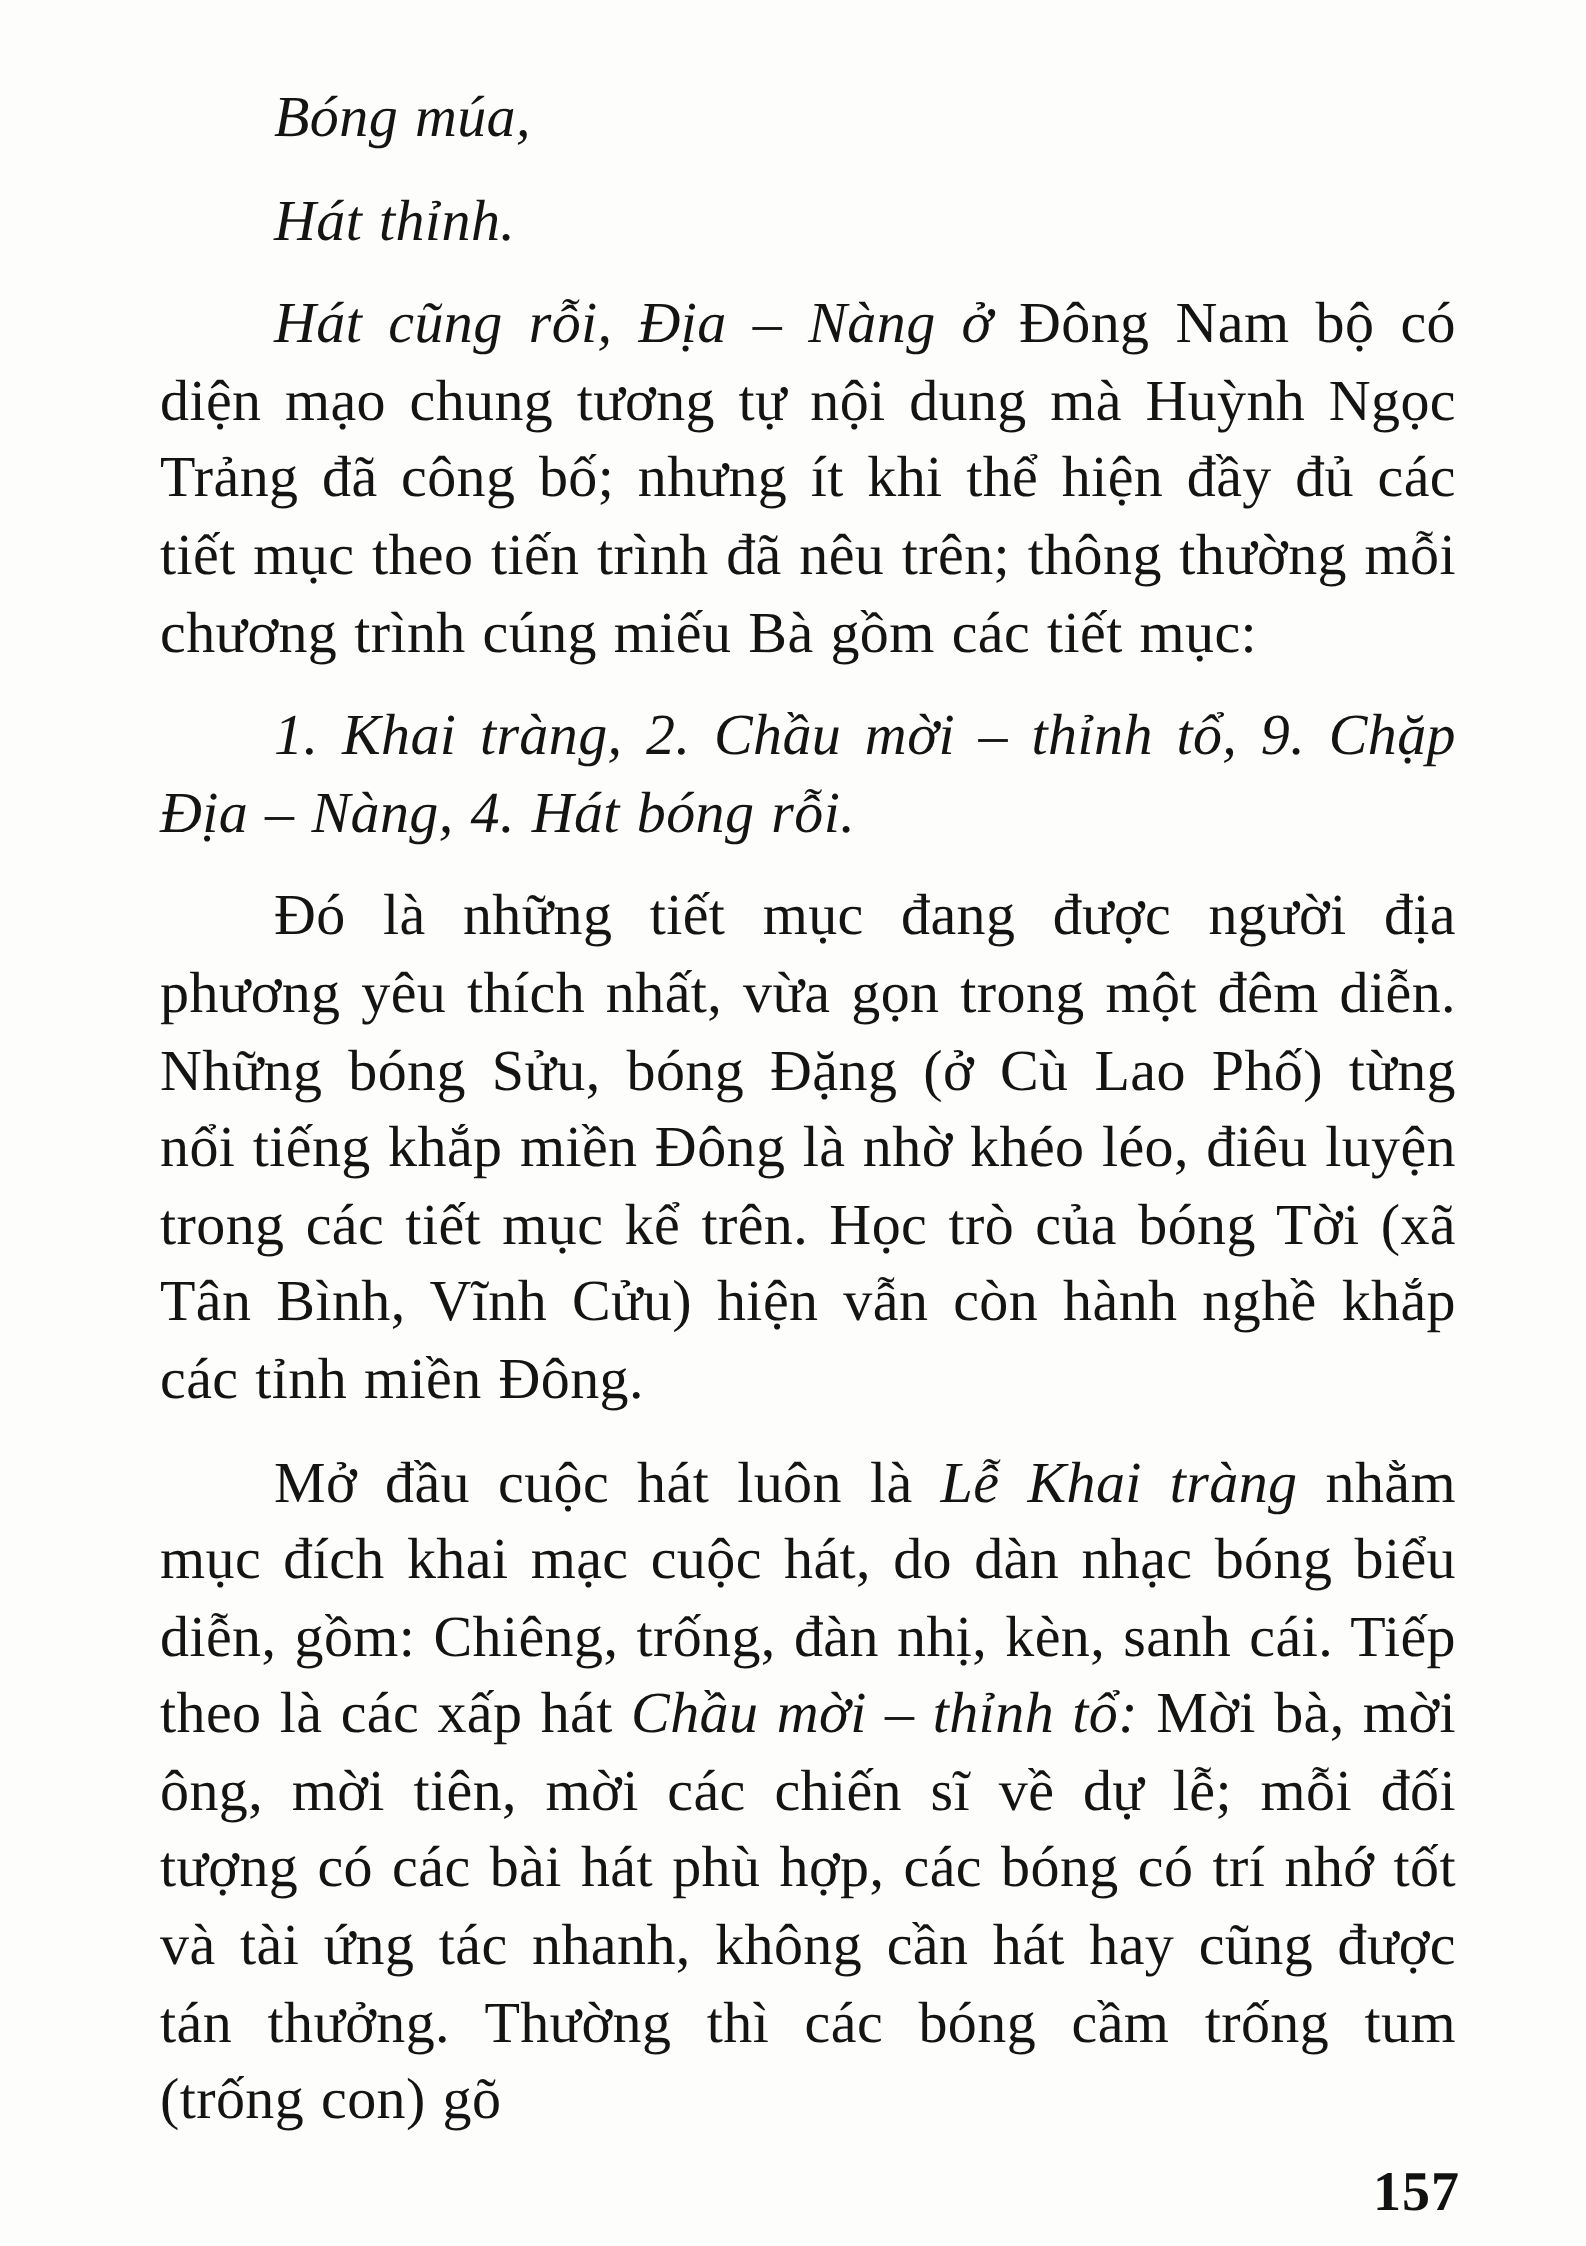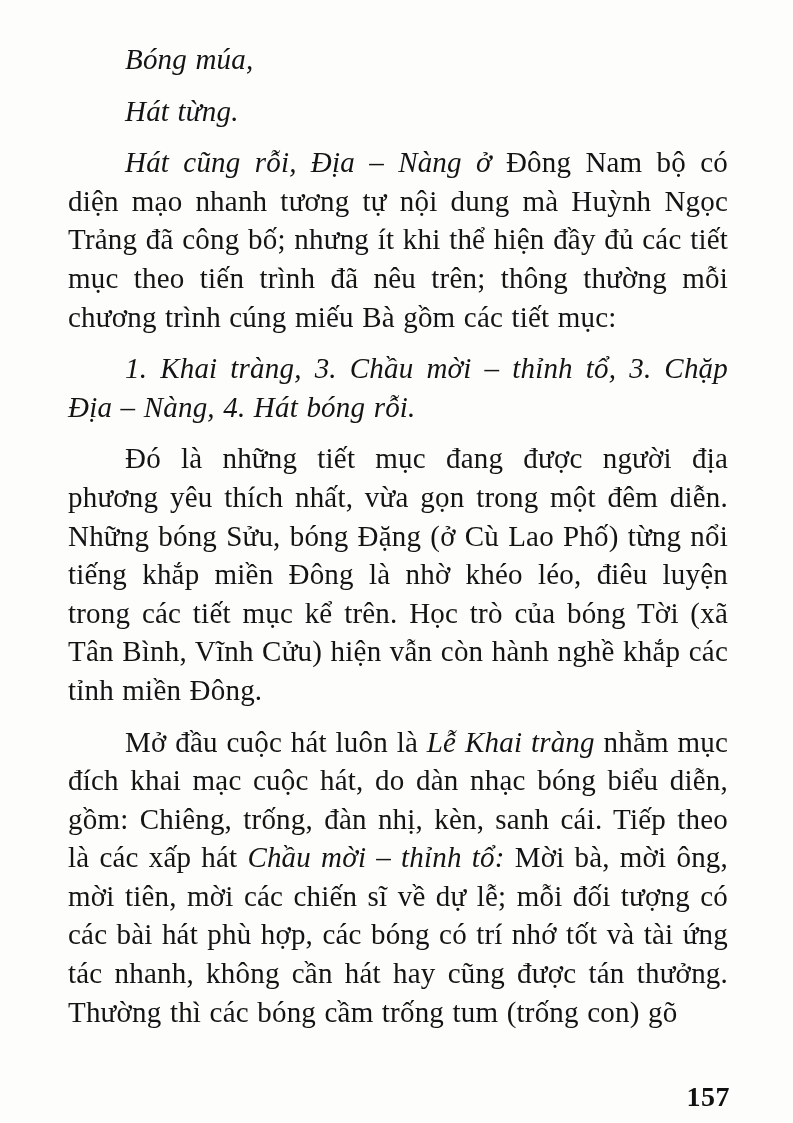"Bóng múa," .para { margin: 0 0 13px 0 -> 0 0 13px 12px }
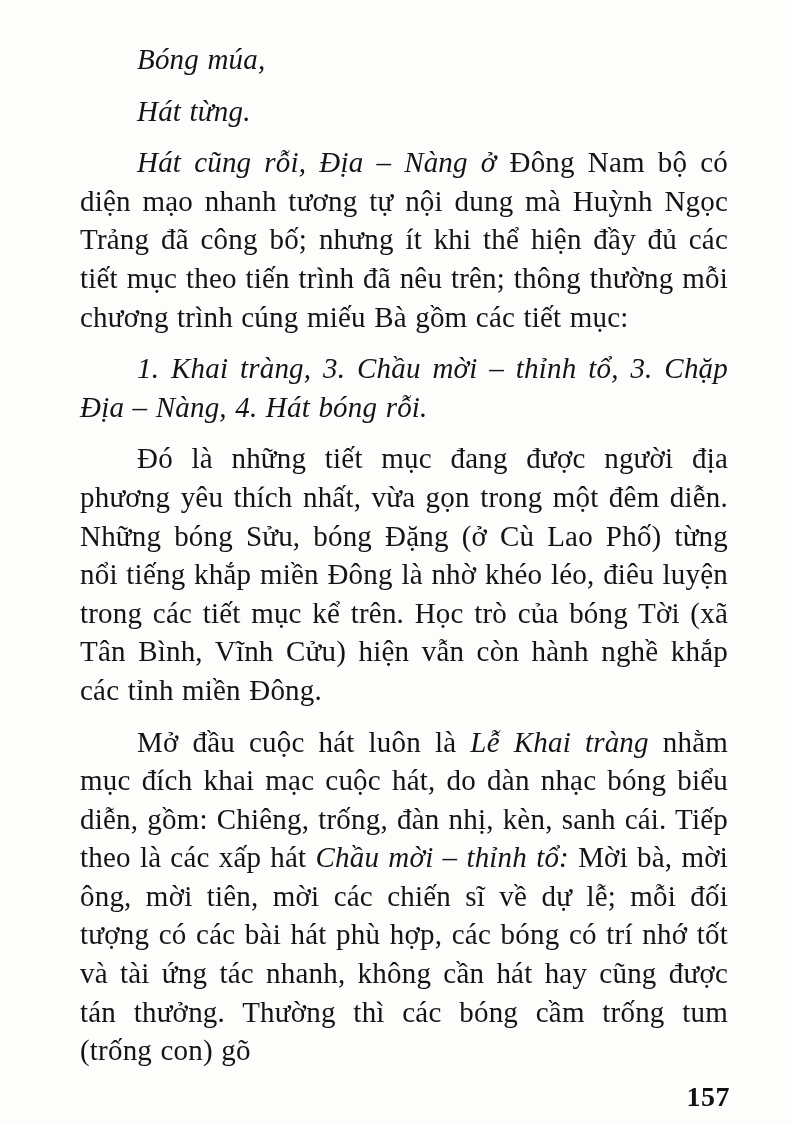"Hát từng." i { text: từng -> thỉnh }
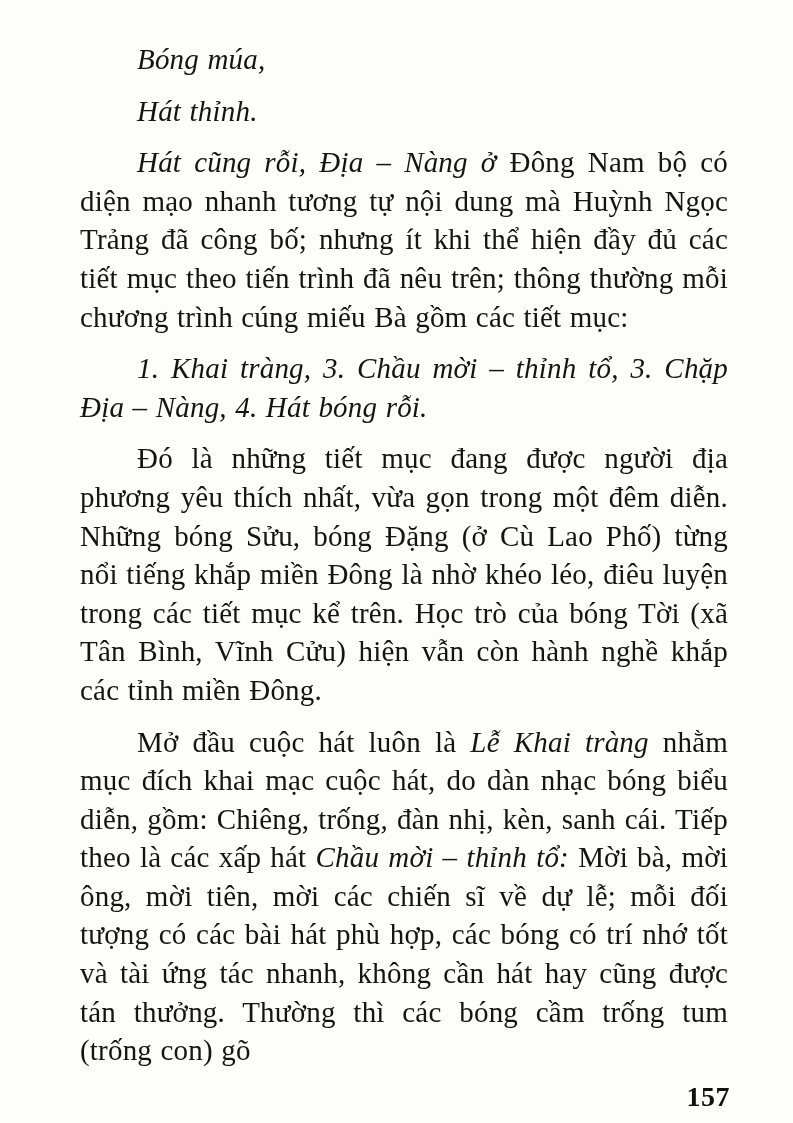"Đông Nam bộ có diện" span { text: nhanh -> chung }
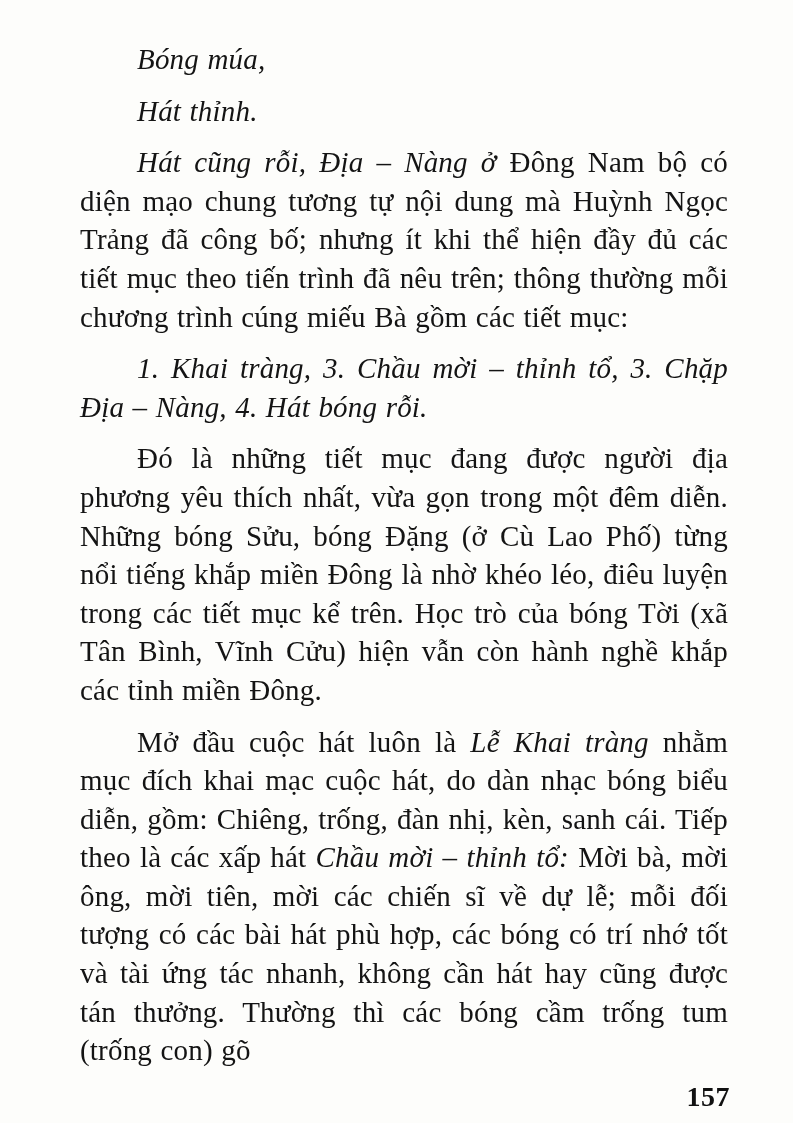"1. Khai tràng, 3. Chầu" i { text: 3. Chầu mời – thỉnh tổ, 3 -> 2. Chầu mời – thỉnh tổ, 9 }
